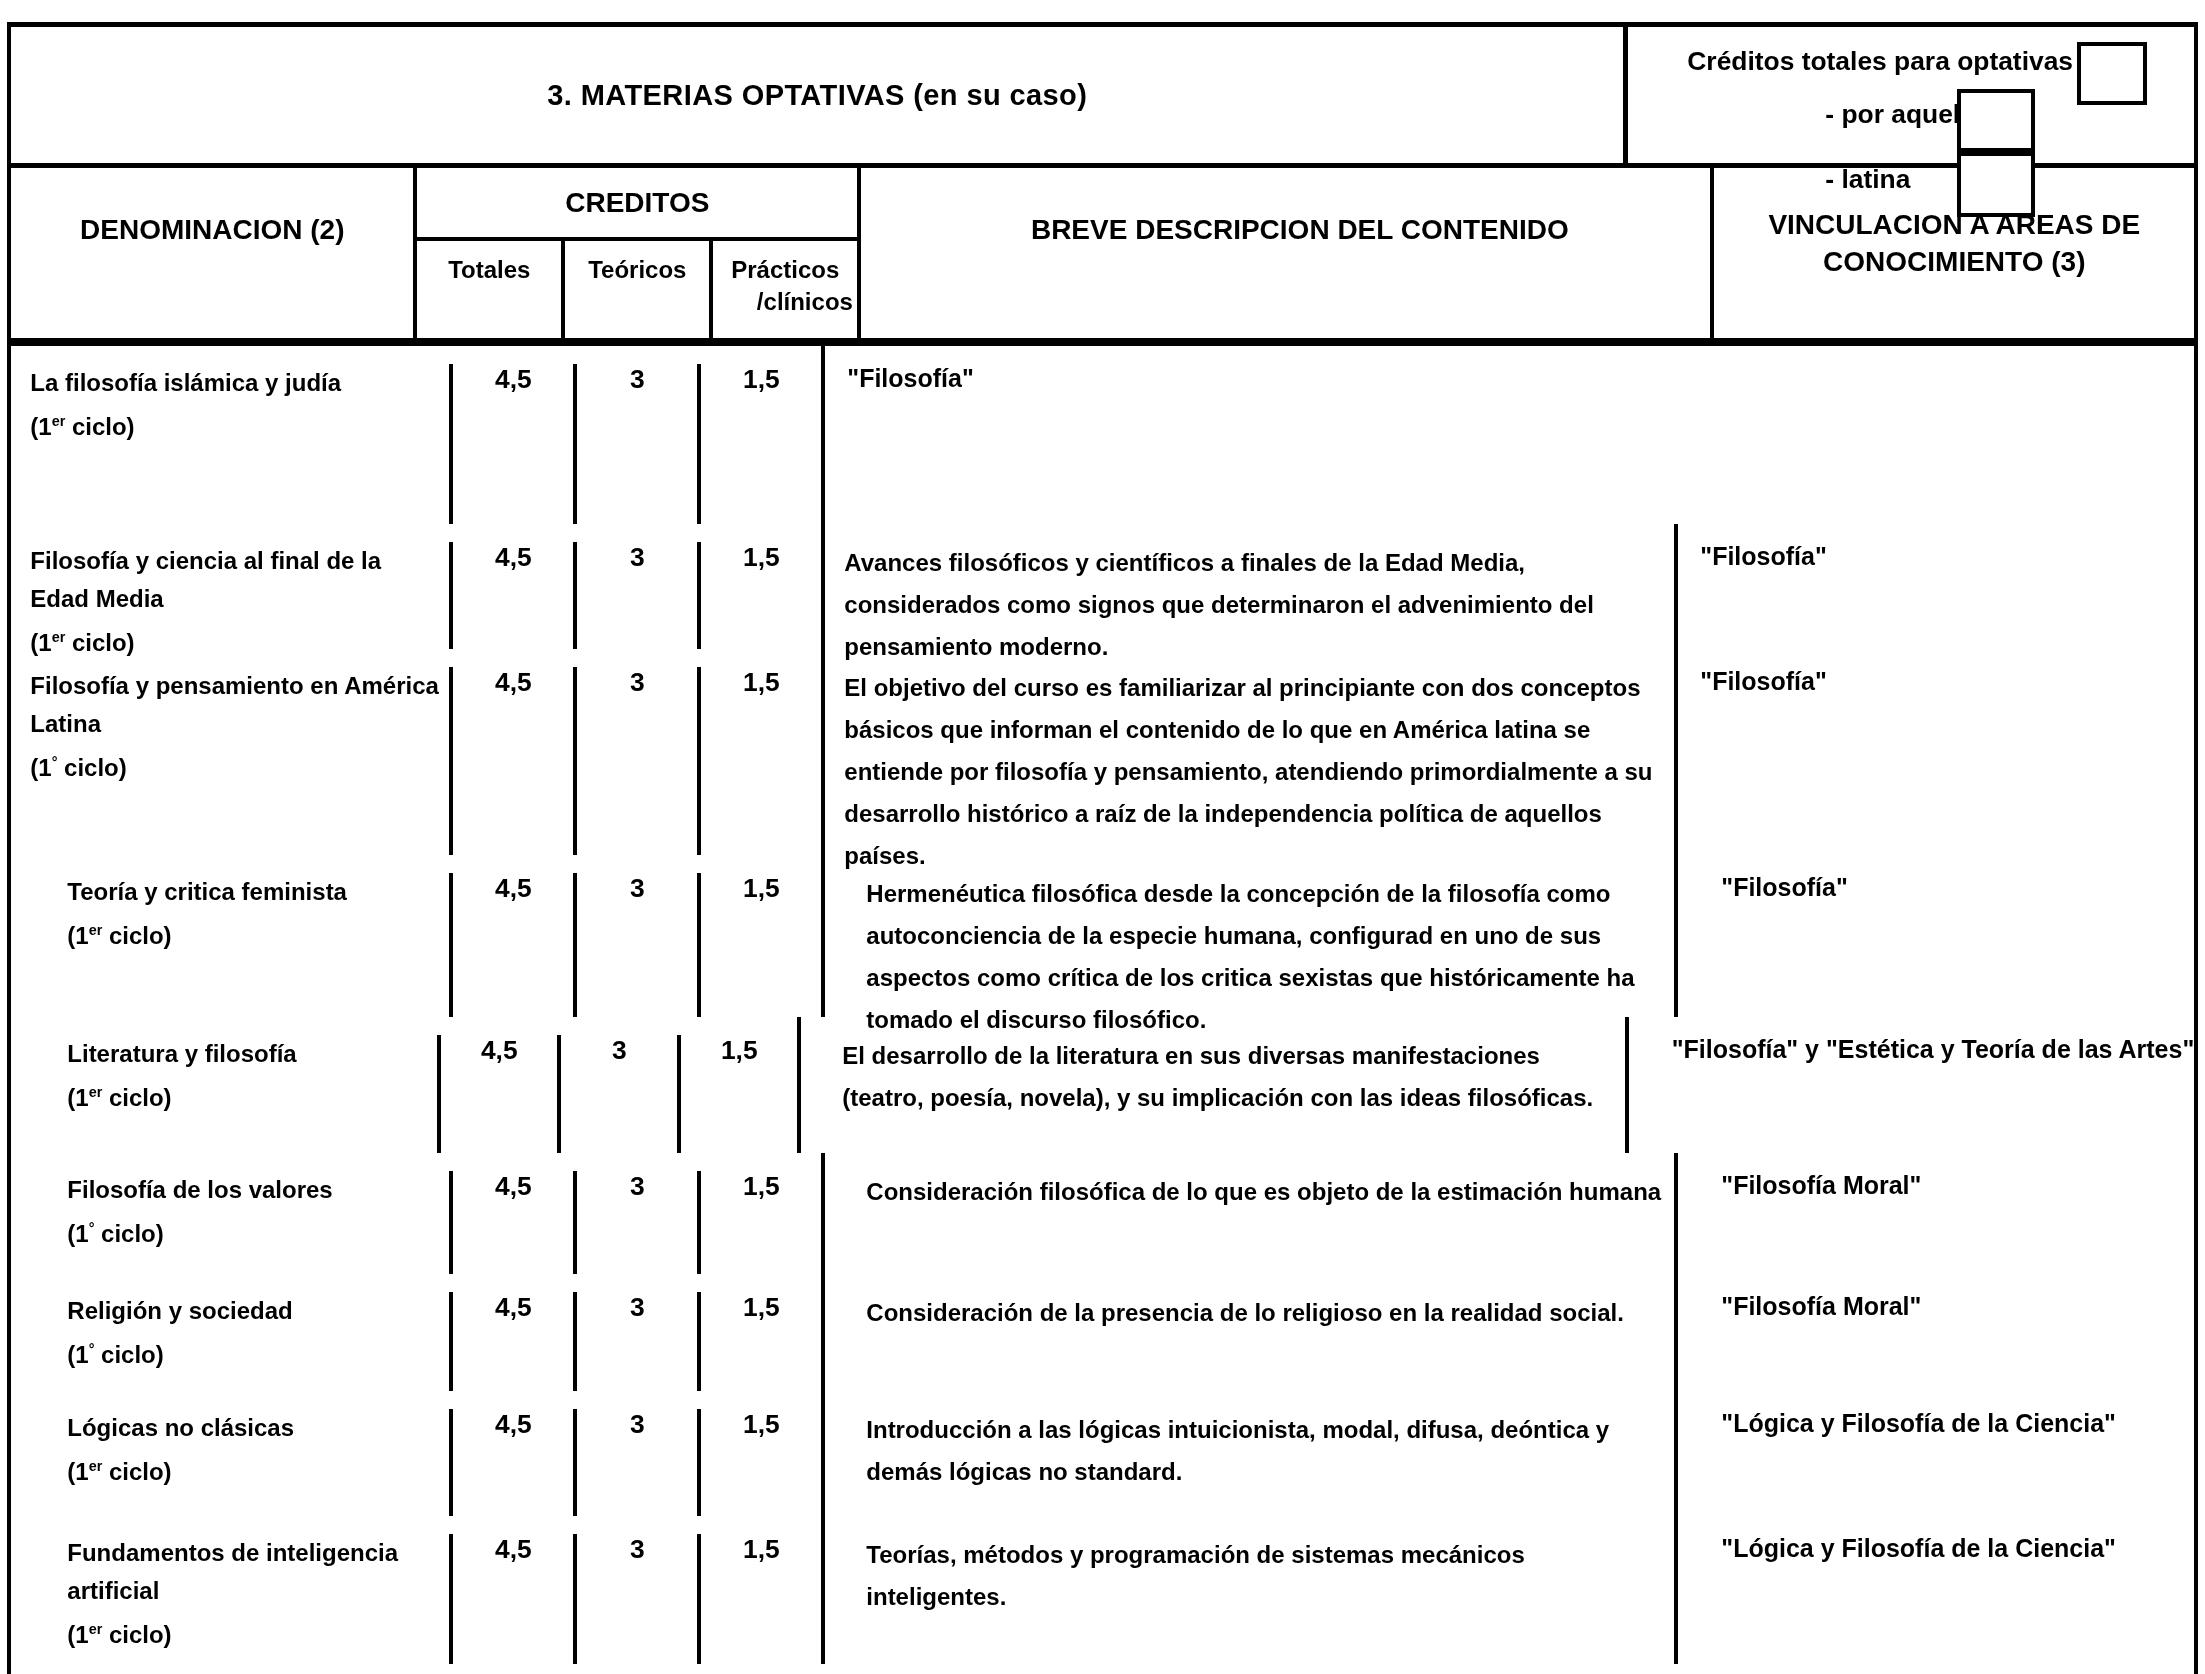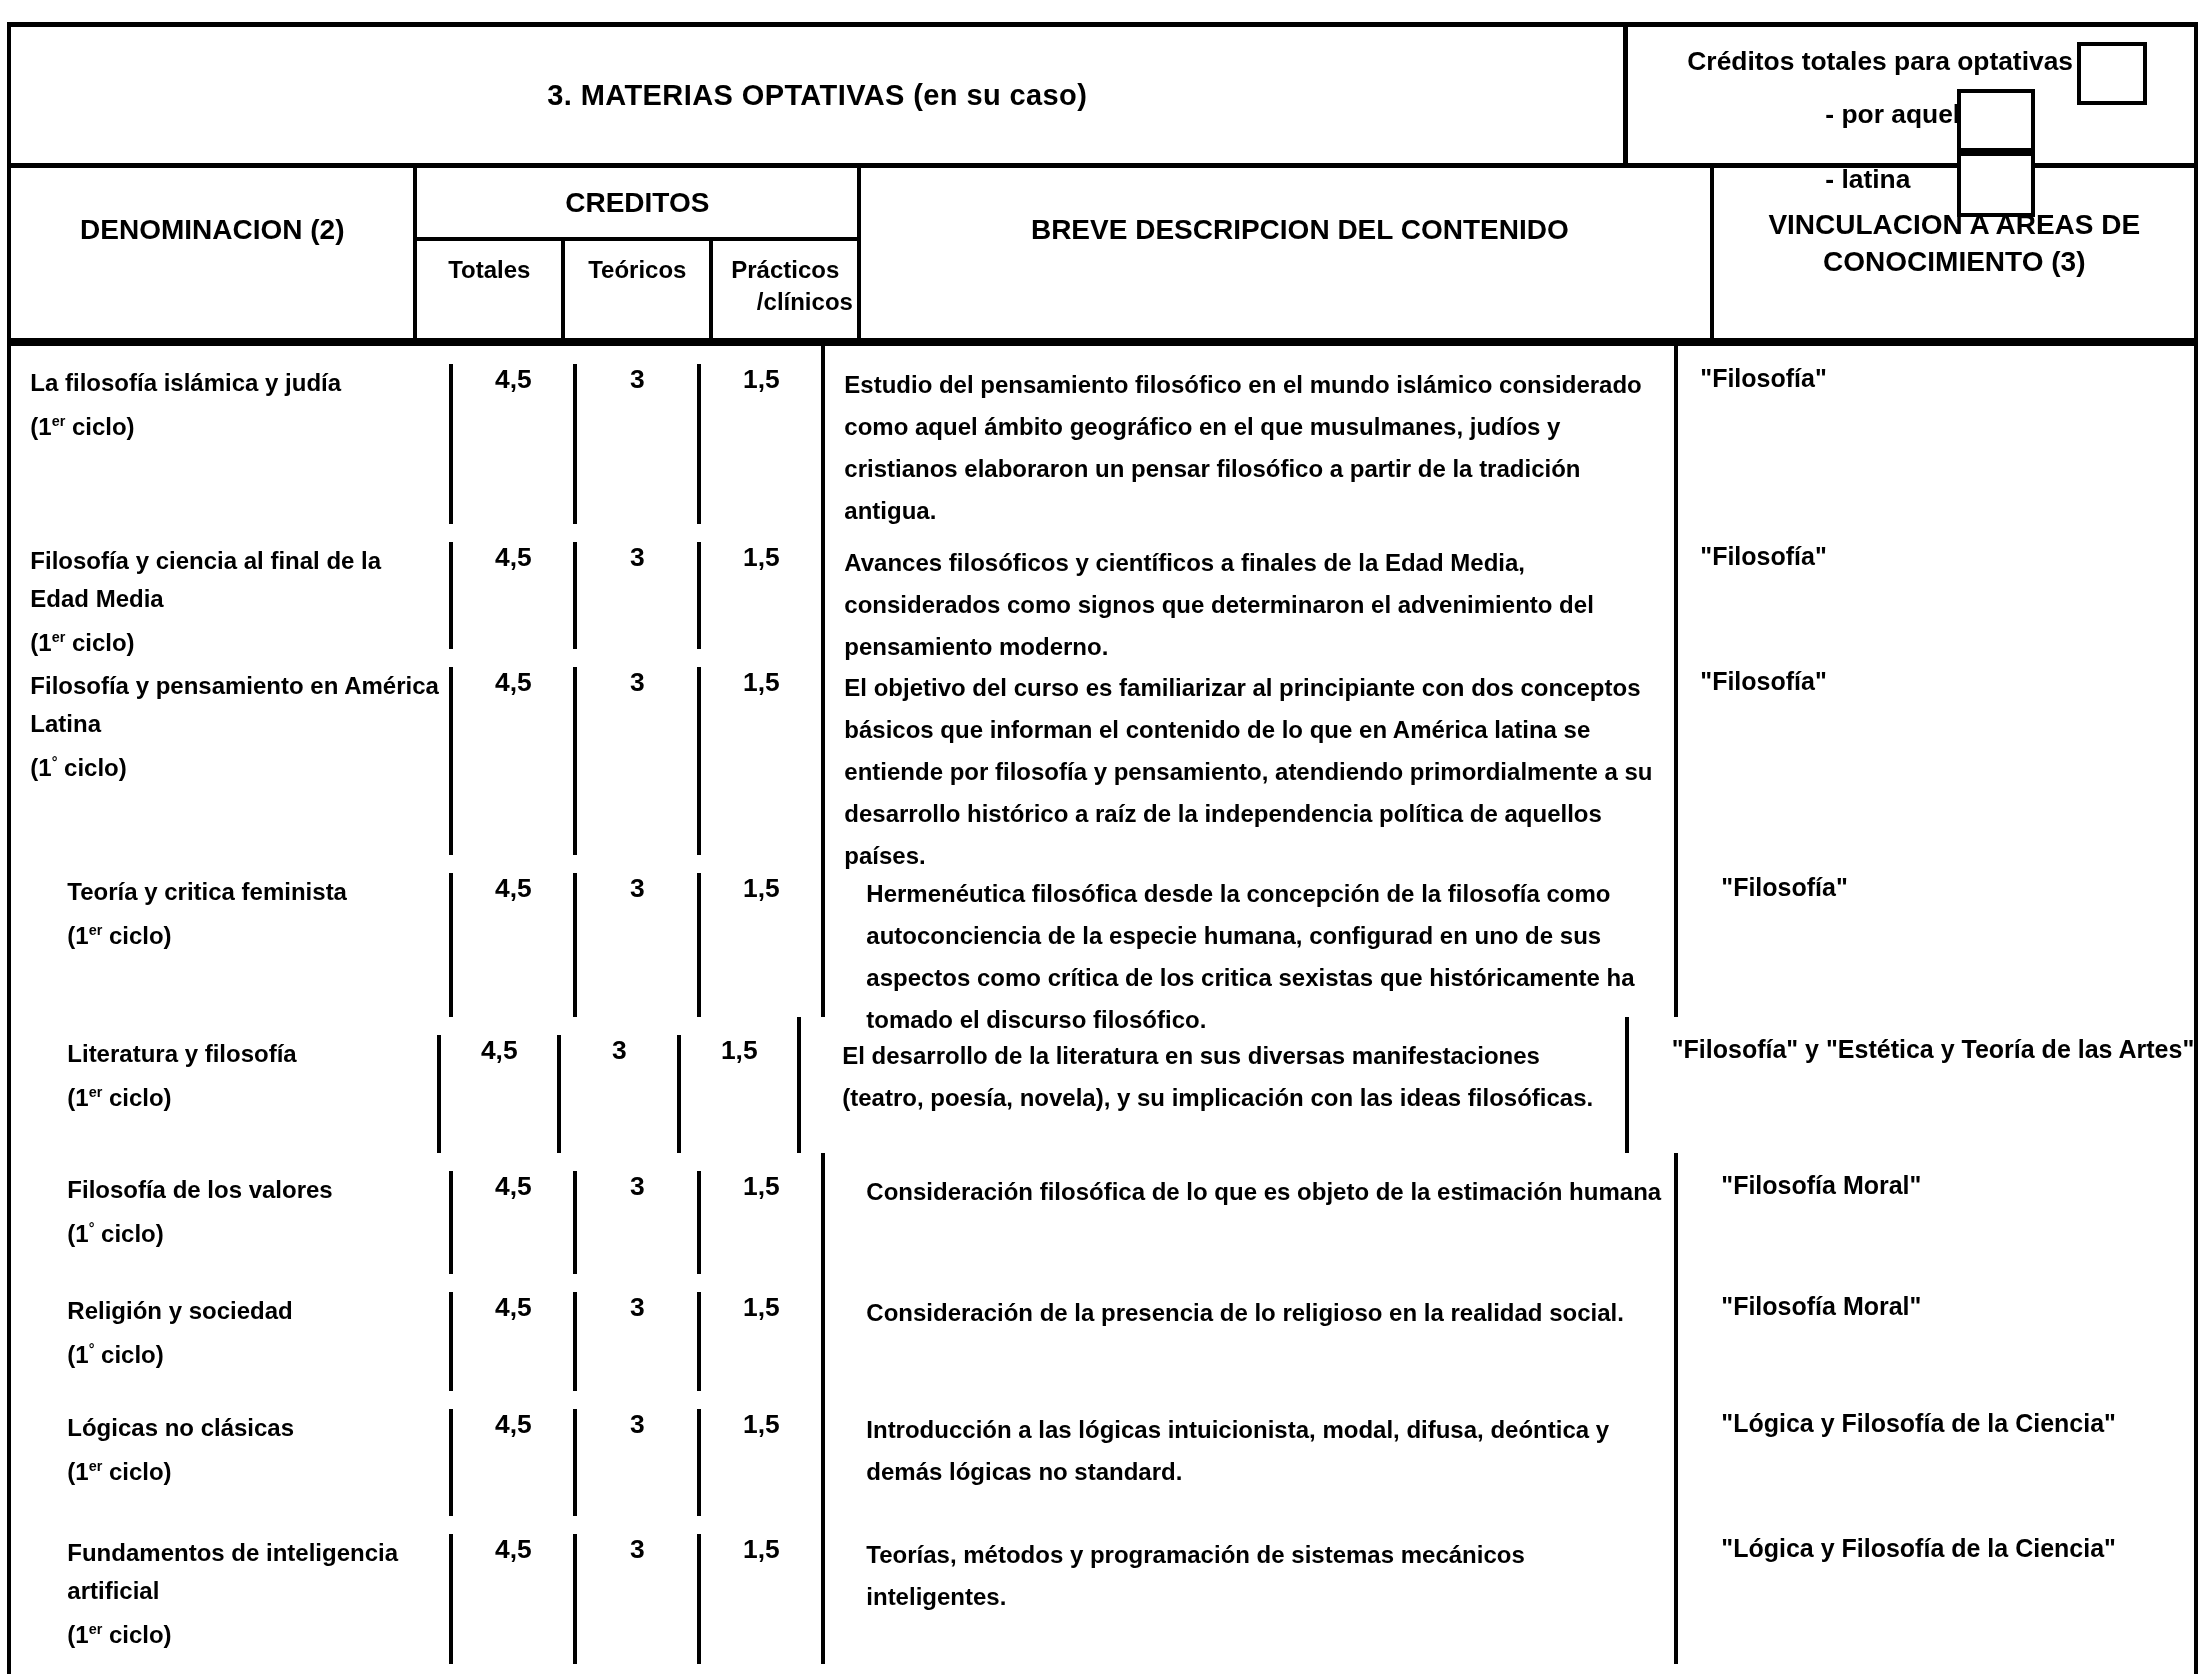"Estudio del pensamiento filosófico en" div.cell { html: <div>Estudio del pensamiento filosófico en el mundo islámico considerado como aquel ámbito geográfico en el que musulmanes, judíos y cristianos elaboraron un pensar filosófico a partir de la tradición antigua.</div> -> none }
